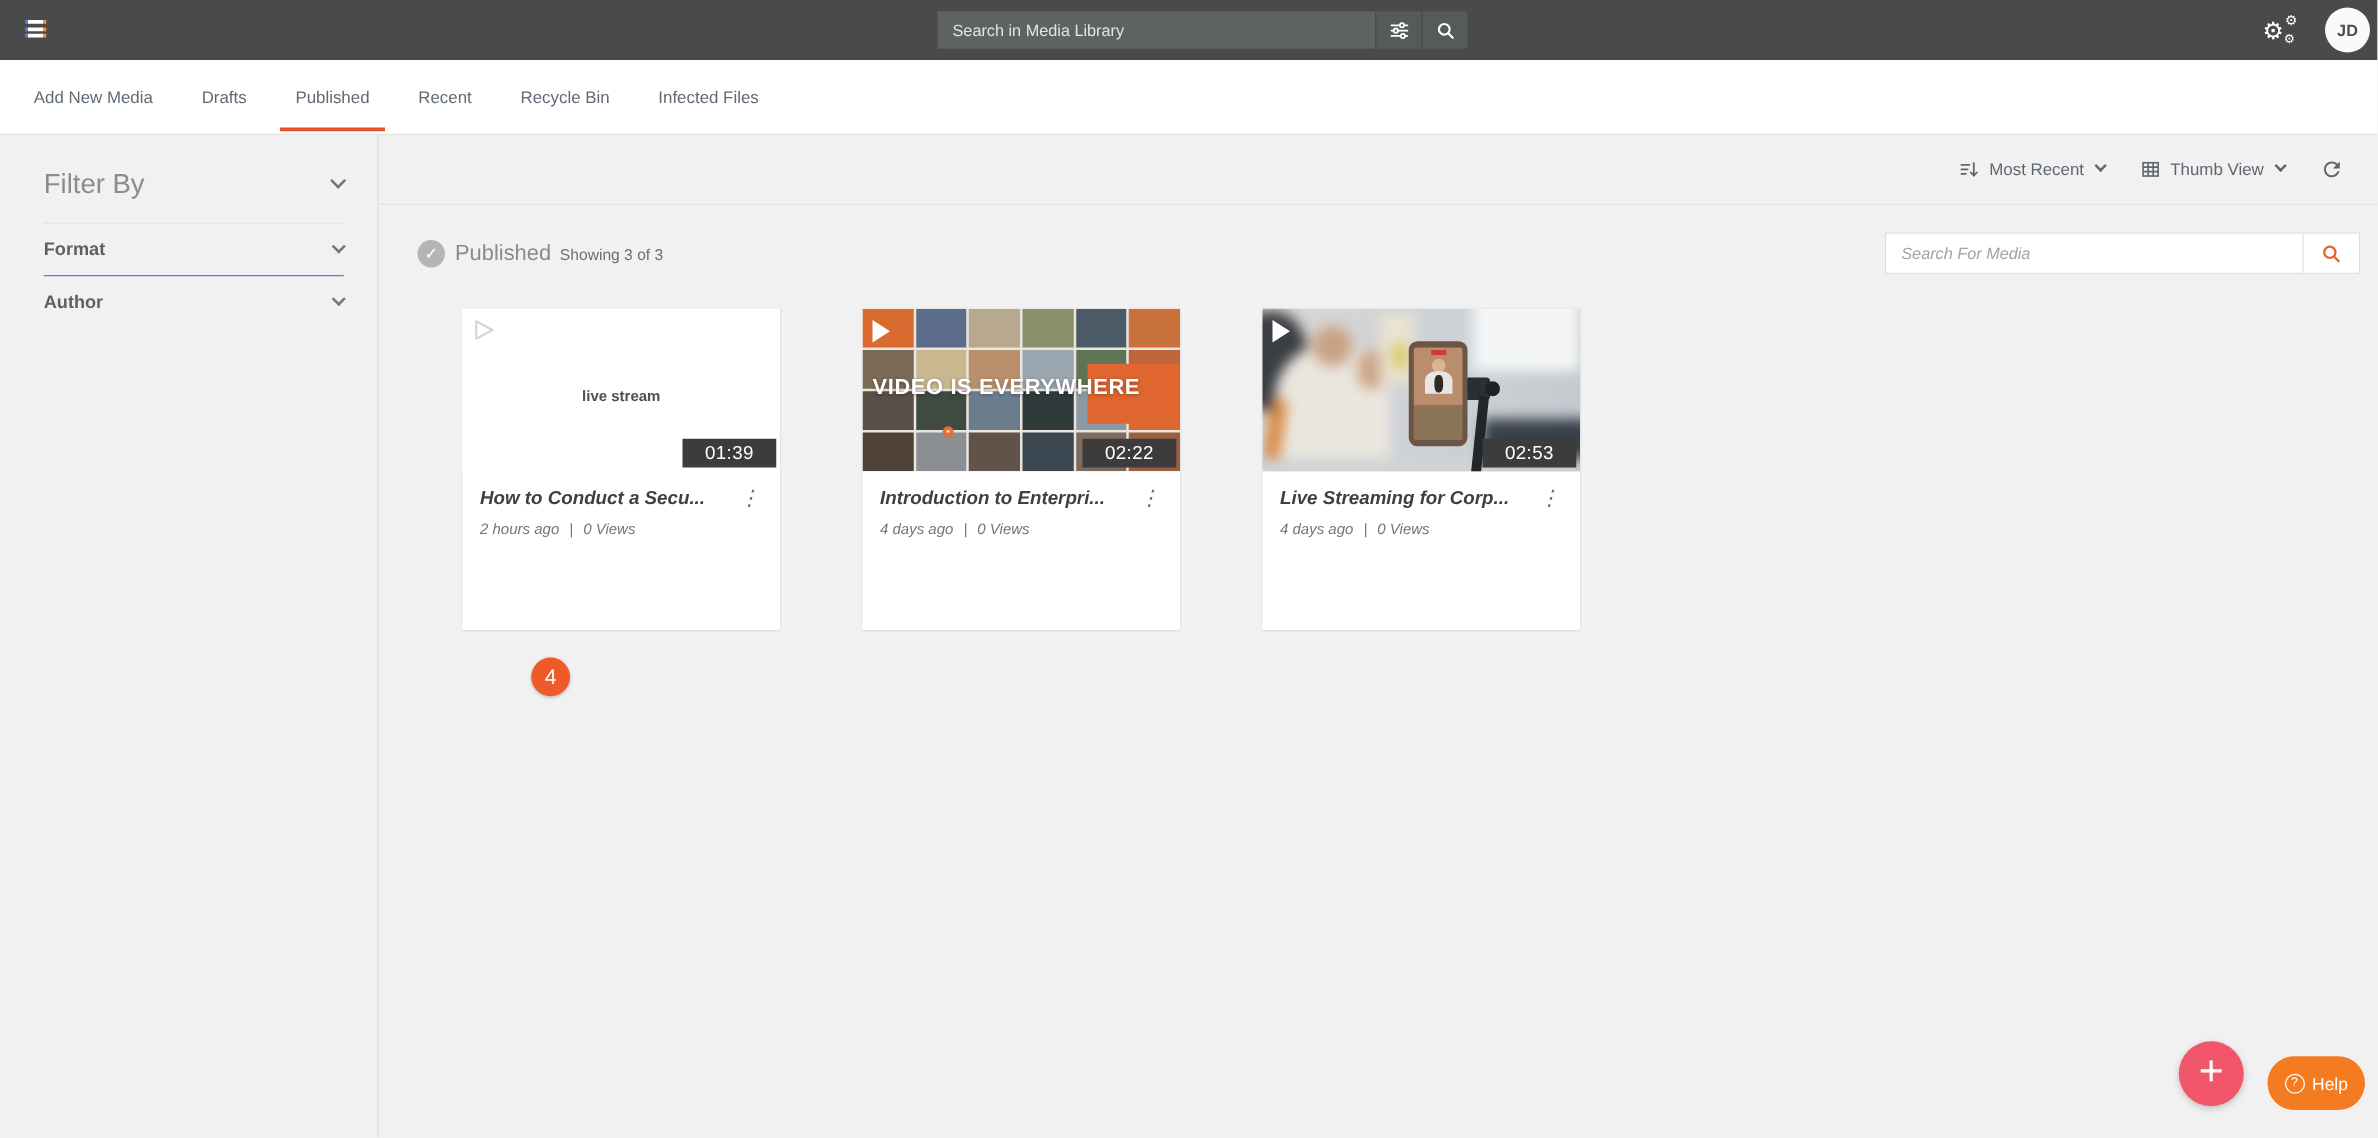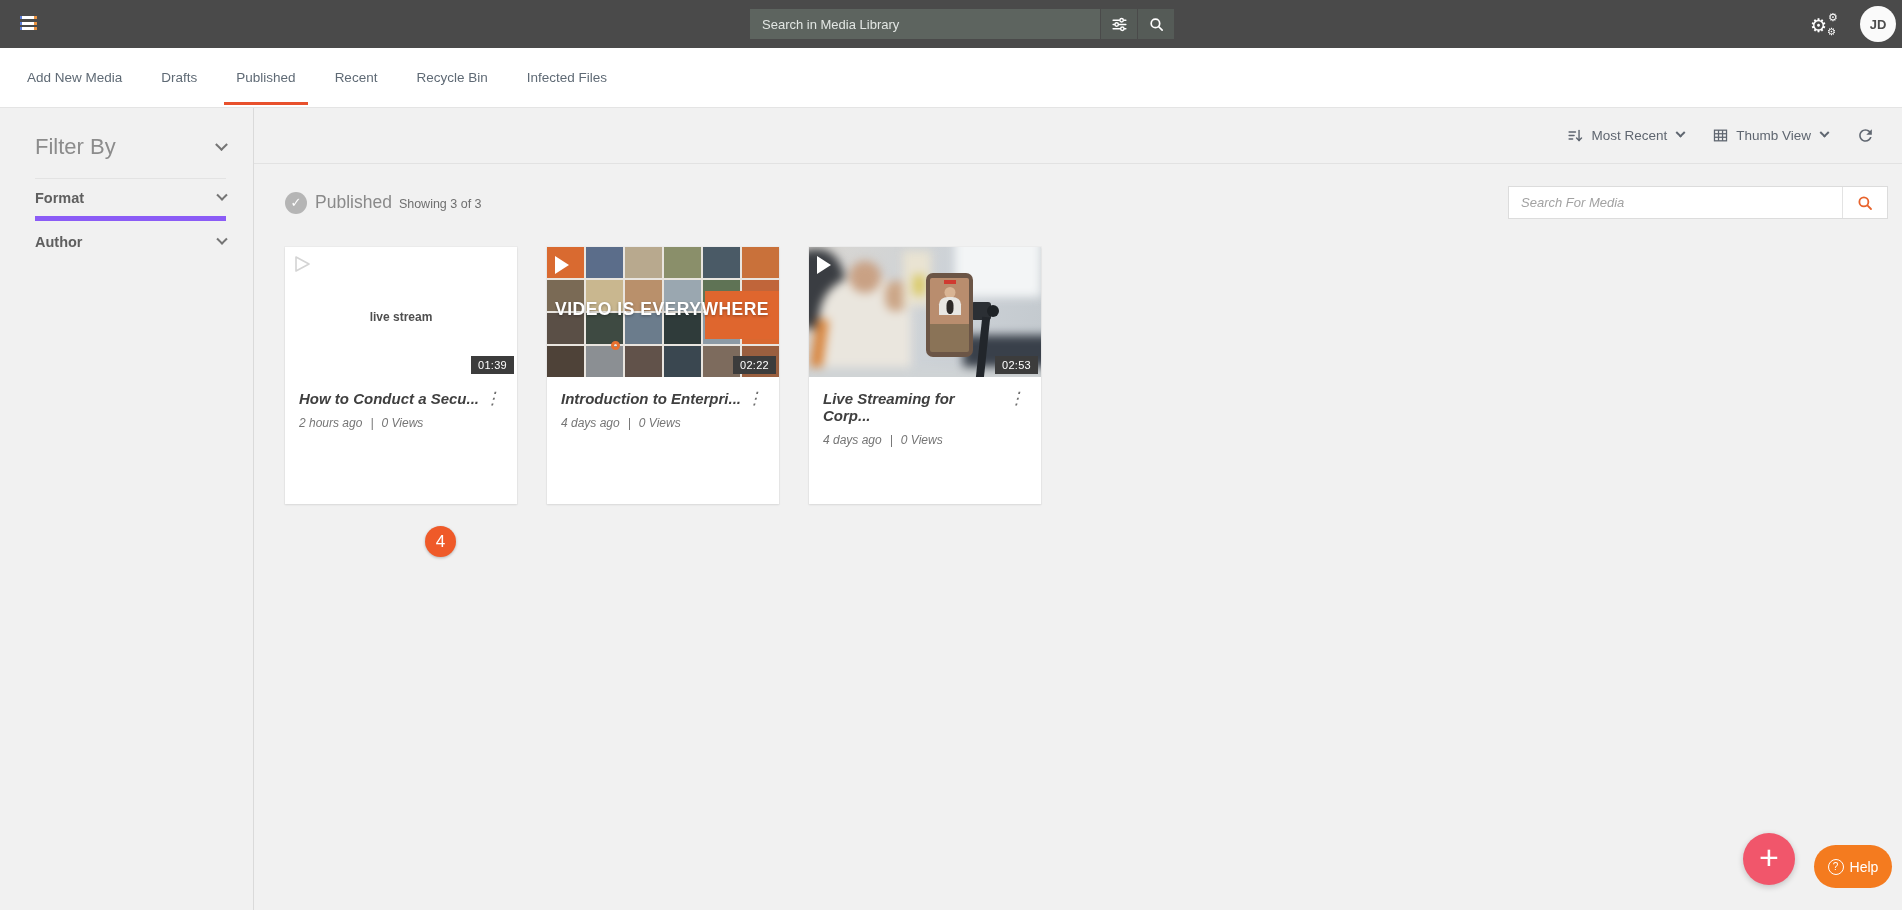"Filter By" .sidebar { width: 254px -> 303px }
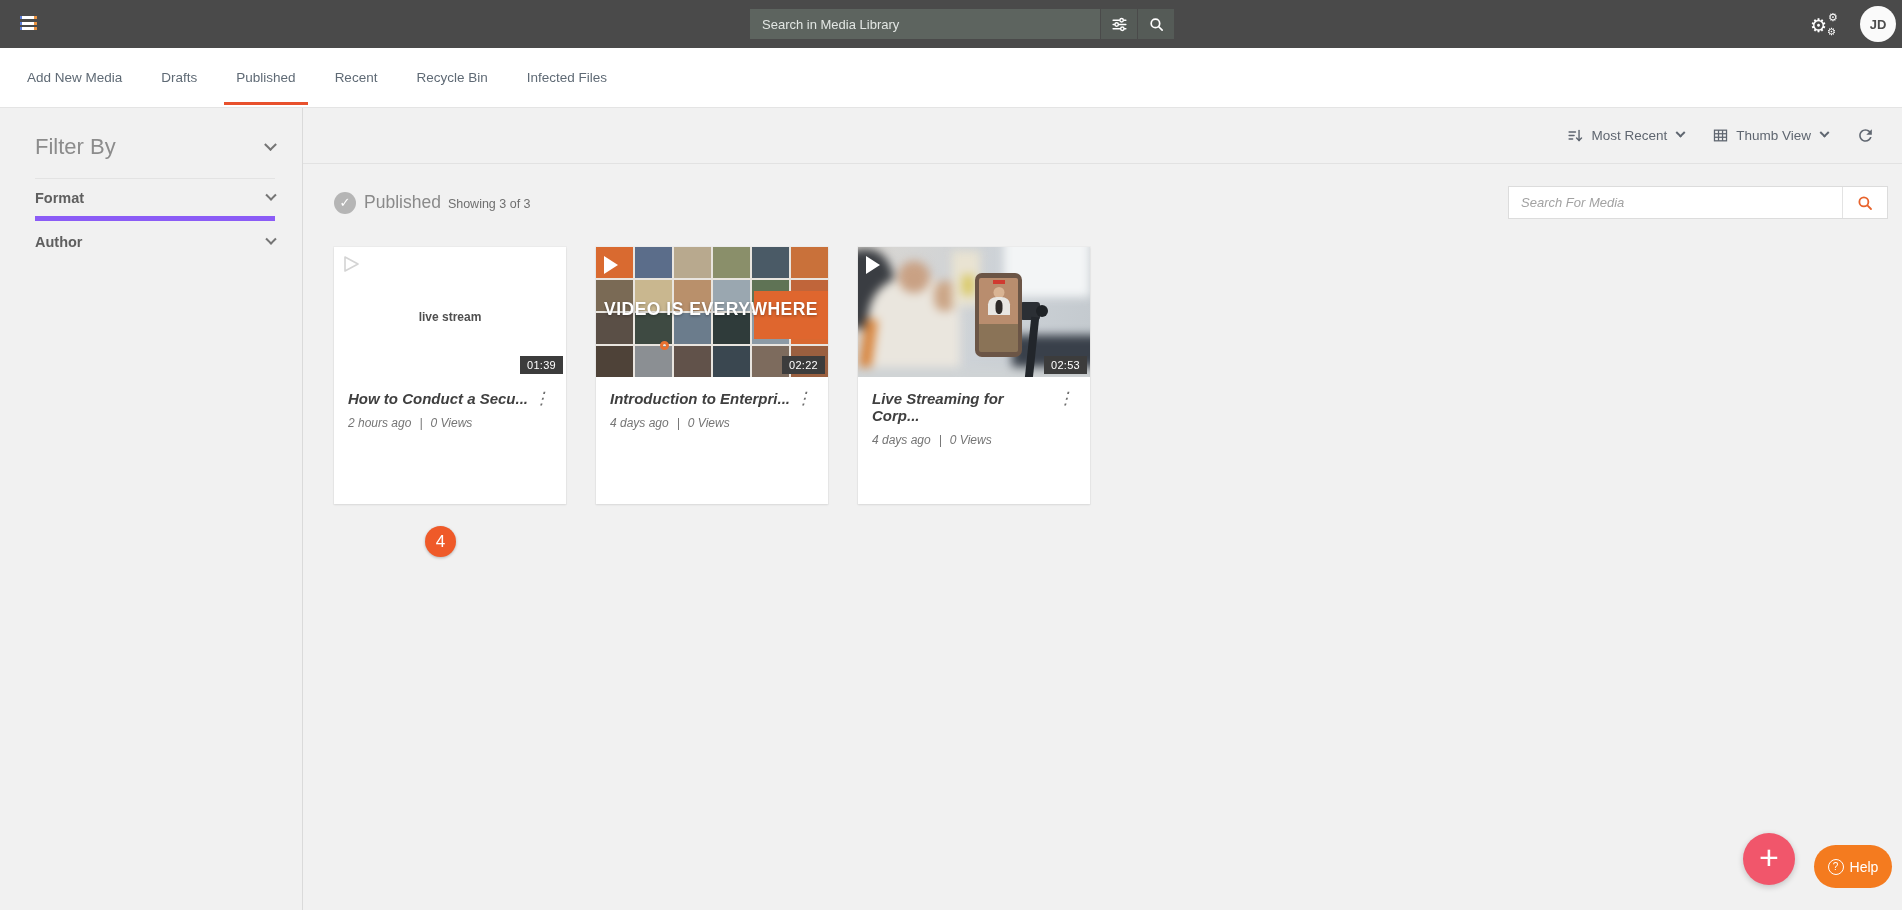"Format" .fsection { border-bottom: 5px solid #8b5cf6 -> 1px solid #8b5cf6 }
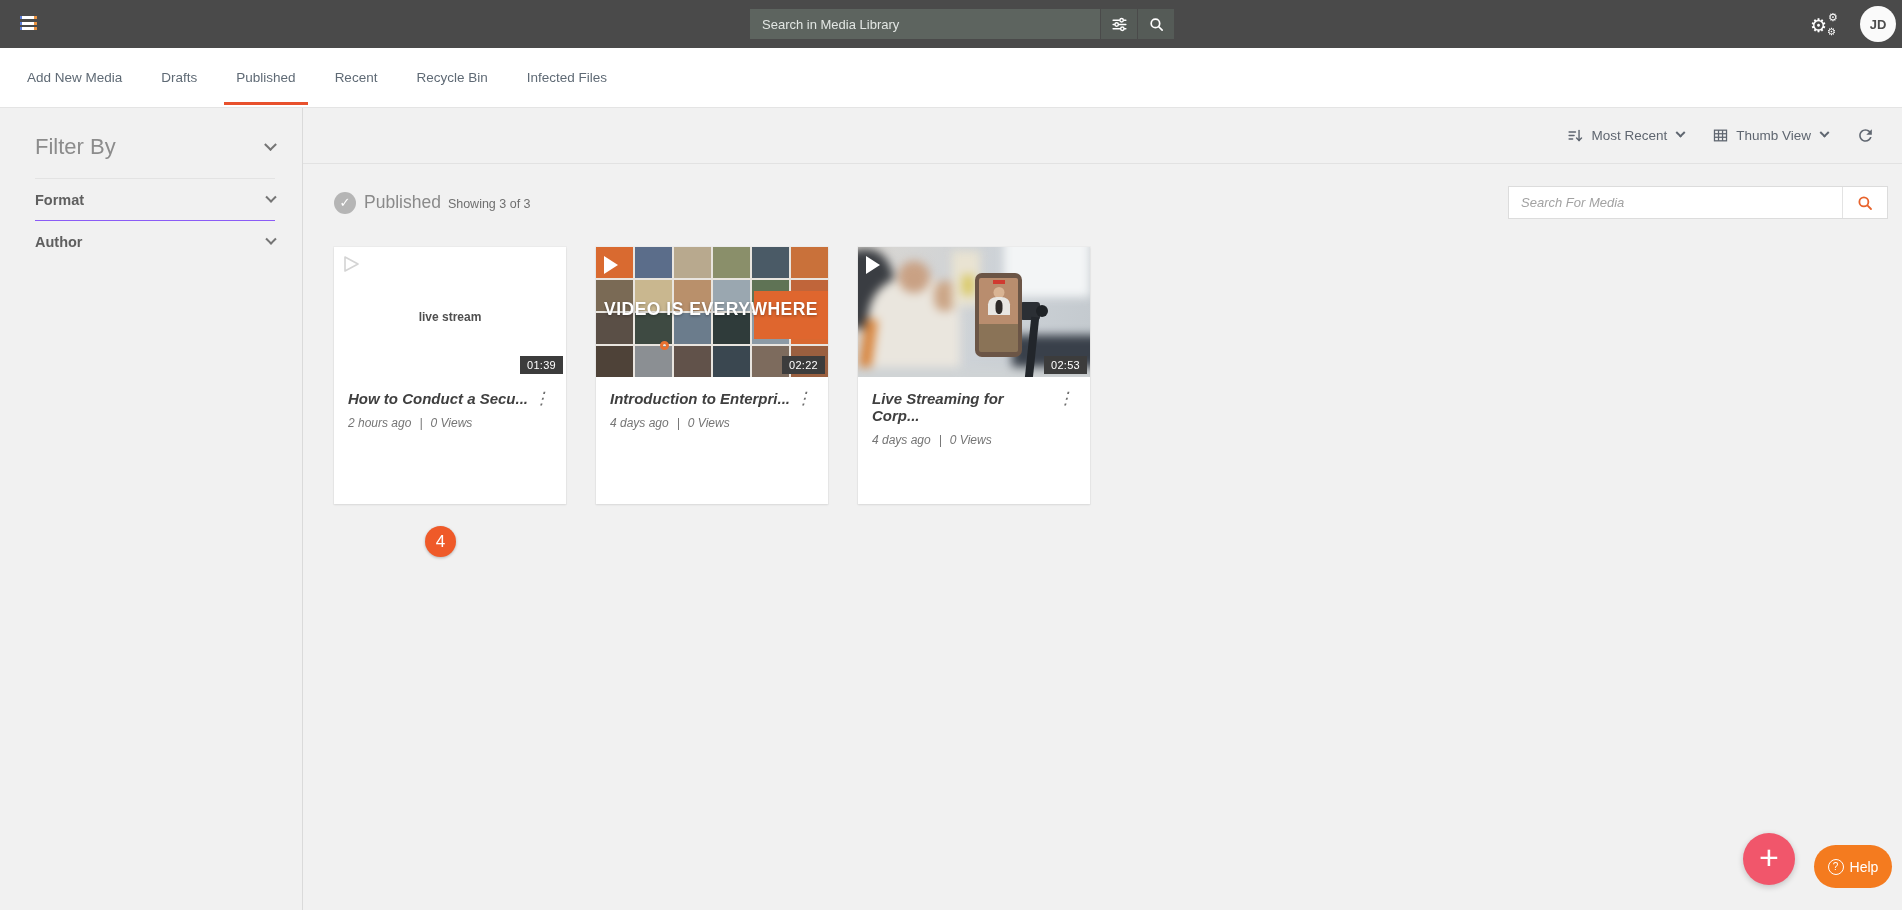"live stream" .card { margin-left: none -> 36px; width: 232px -> 254px }
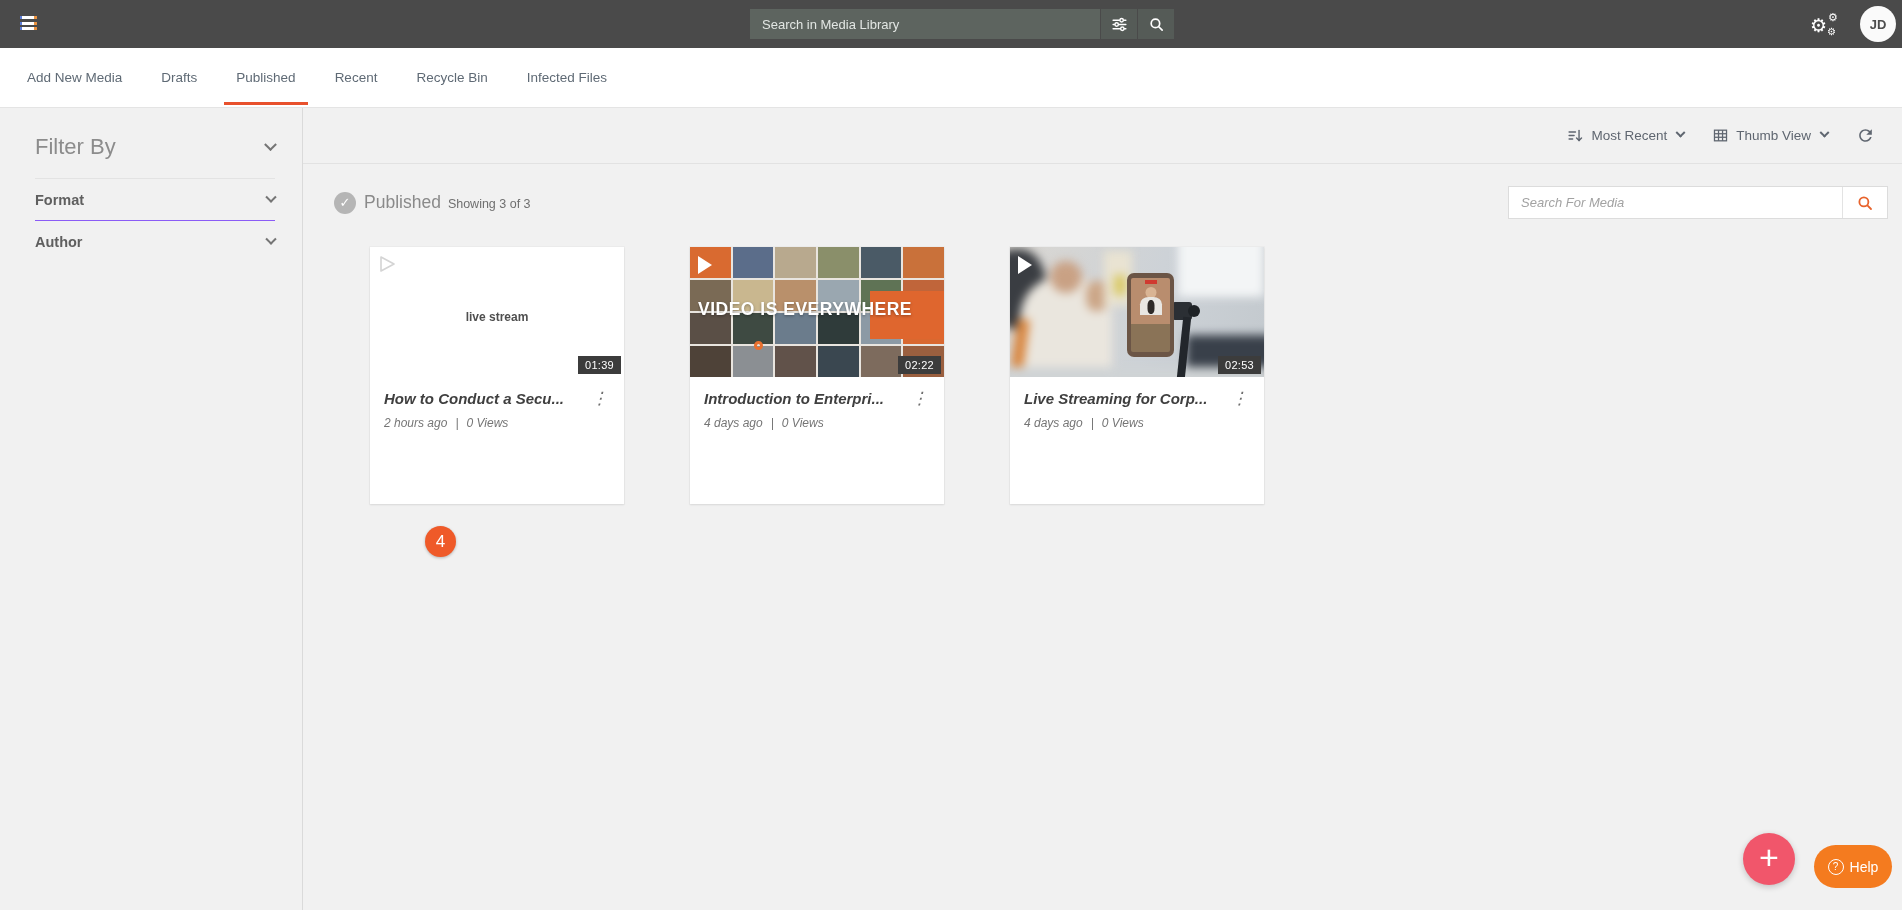"01:39" .dur { font-size: 11px -> 15px; padding: 3px 7px -> 3px 18px }
